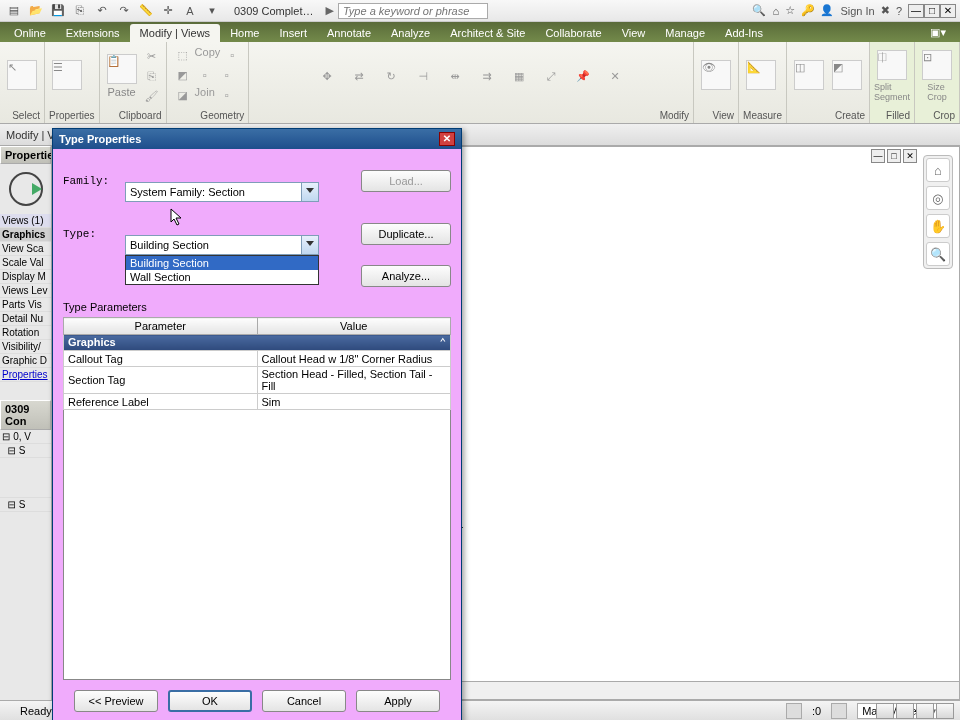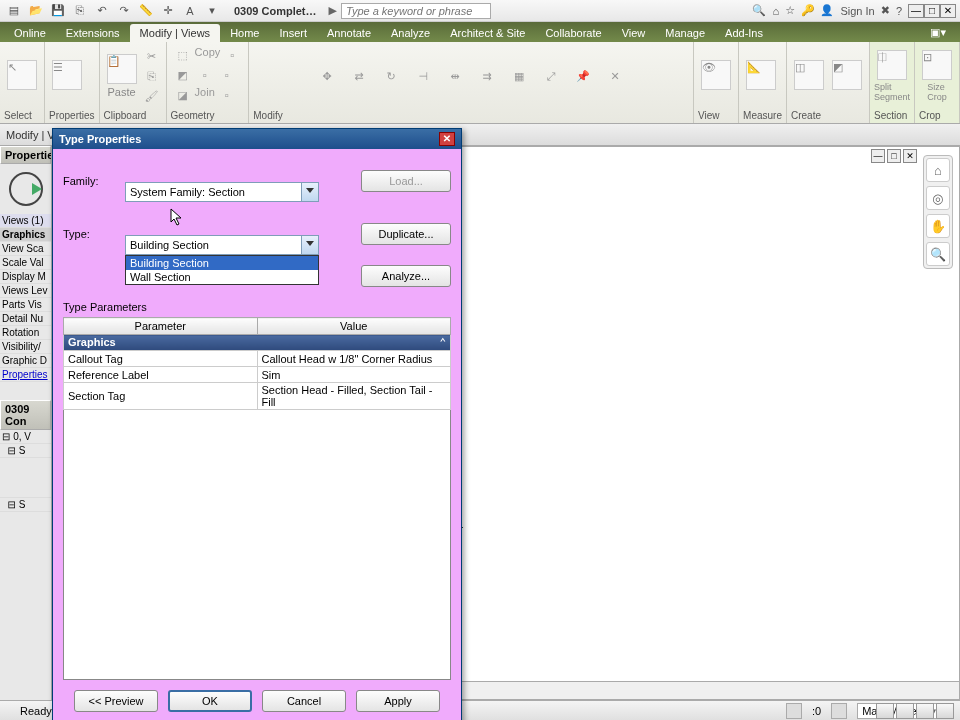"0309 Complet…" .titlebar .doc-title { font-weight: bold -> normal }
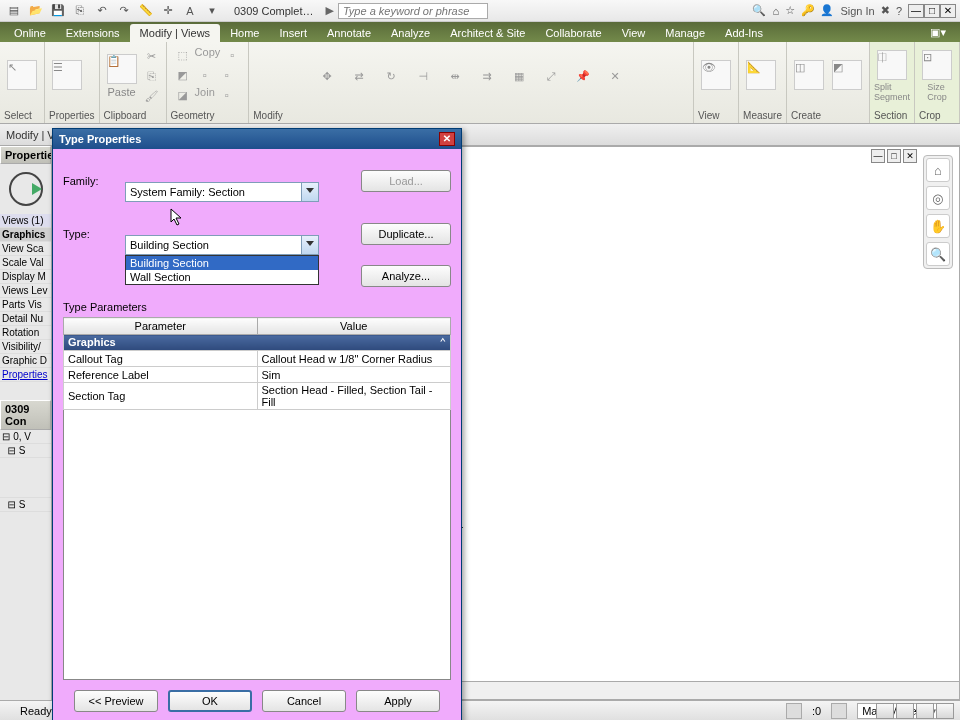"Select" .panel-label { text-align: left -> right }
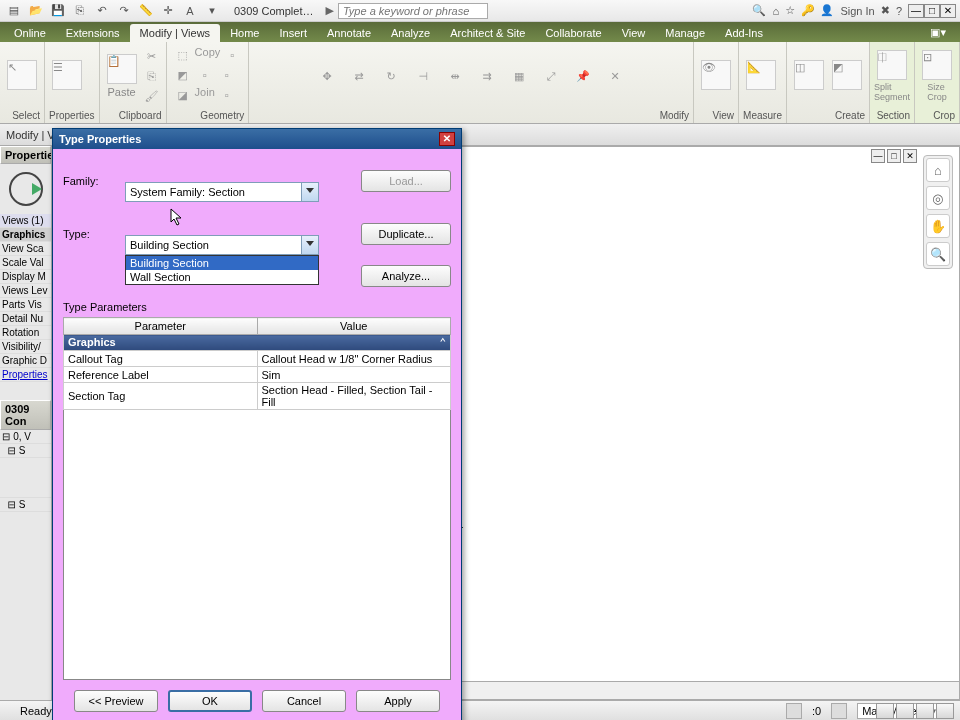"Section" div.panel-label { text: Section -> Filled }
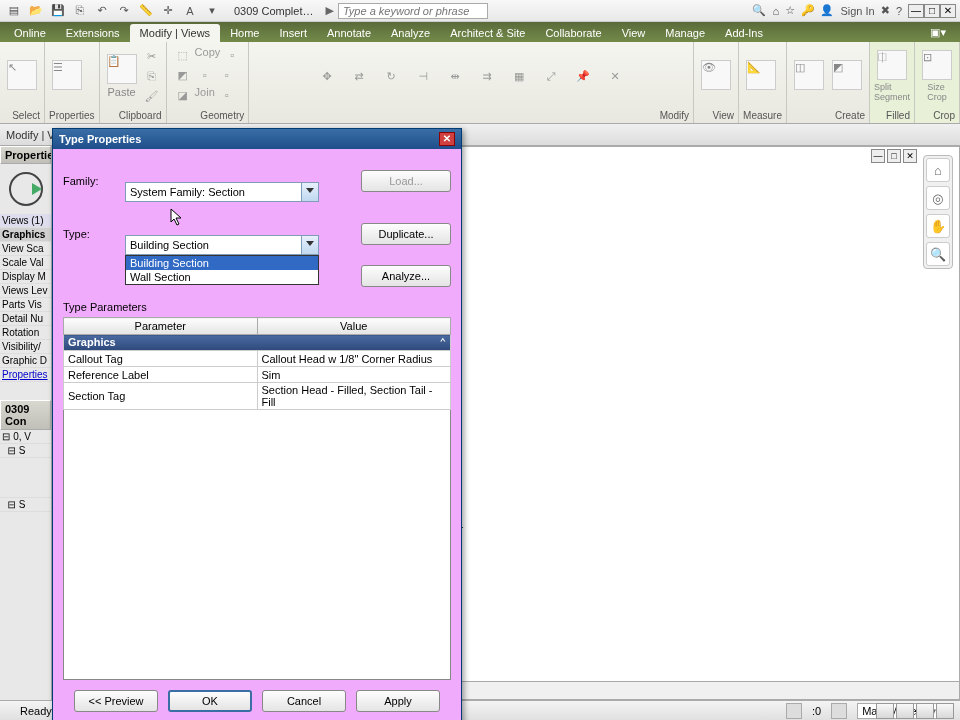"Family:" .form-row label { font-family: none -> Liberation Mono, monospace }
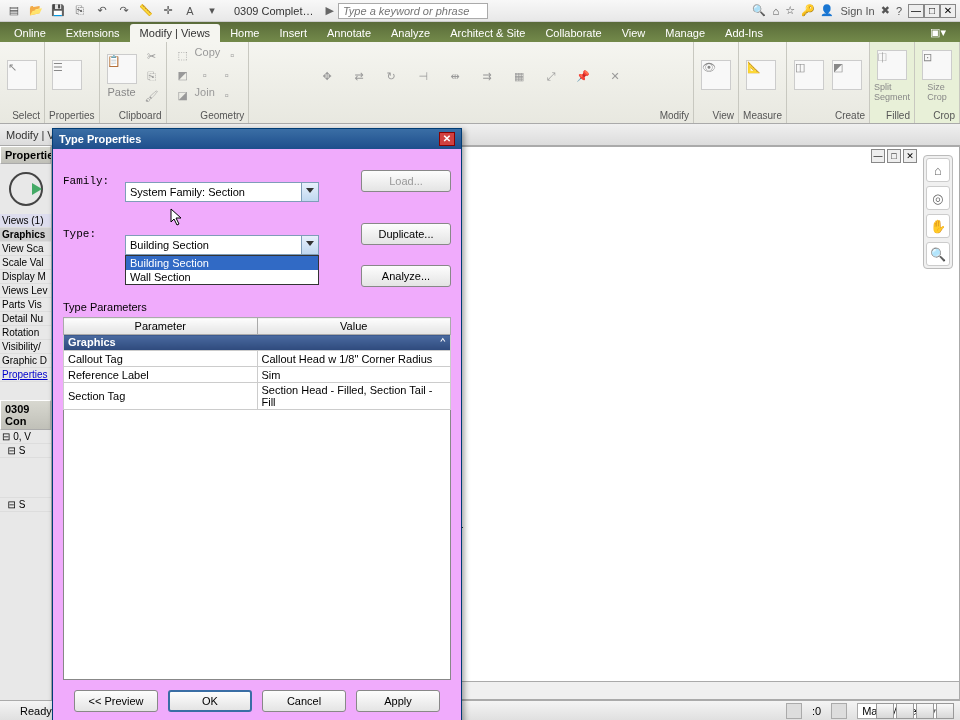"Reference Label" tr { order: before "Section Tag" -> after "Section Tag" }
